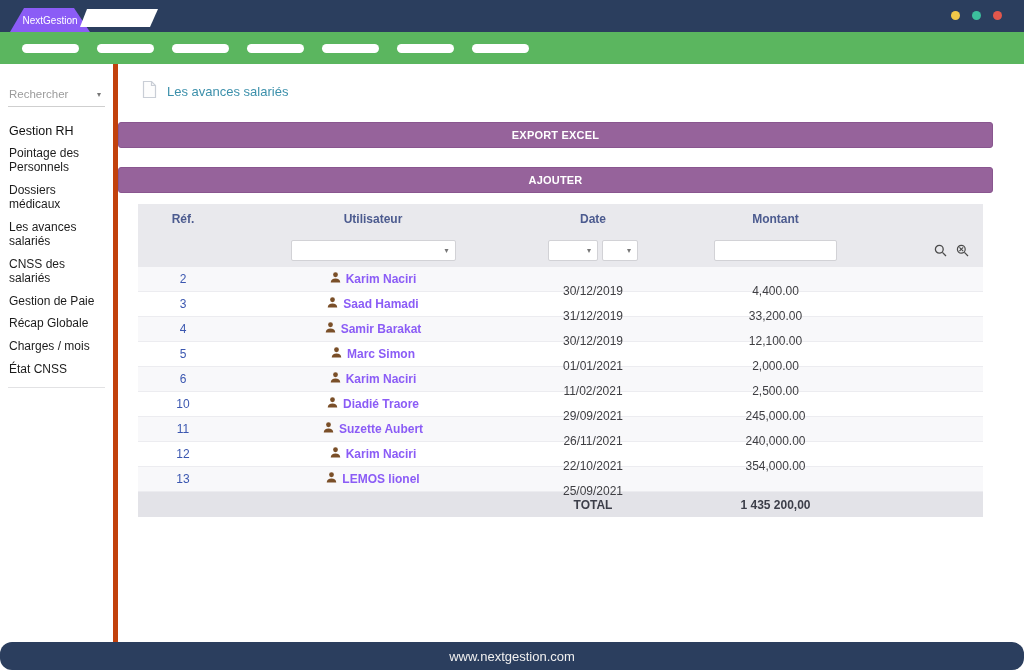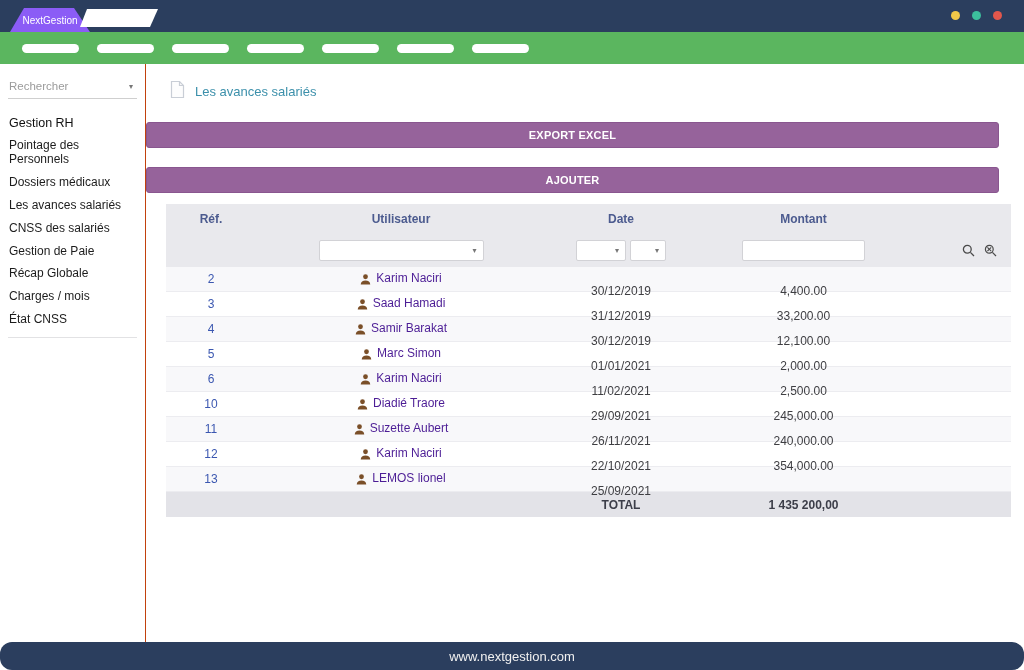"Rechercher" .sidebar { border-right: 1px solid #c2410c -> 5px solid #c2410c; padding: 14px 8px 0 8px -> 22px 8px 0 8px; width: 146px -> 118px }
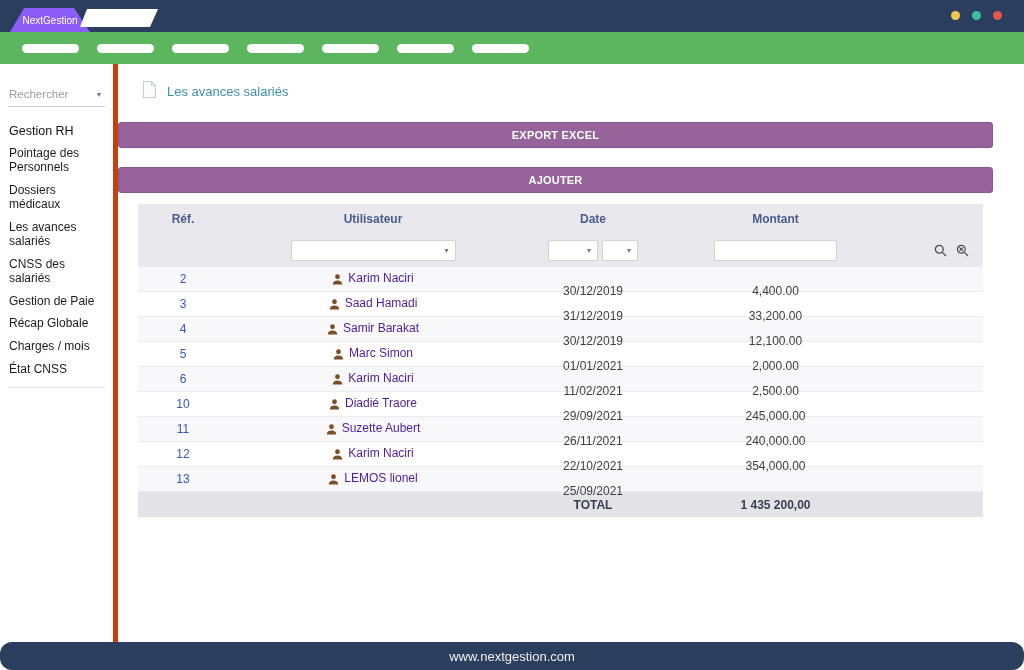"Karim Naciri" .user-link { align-items: flex-end -> flex-start; color: #4c1d95 -> #8b5cf6; font-weight: none -> bold }
